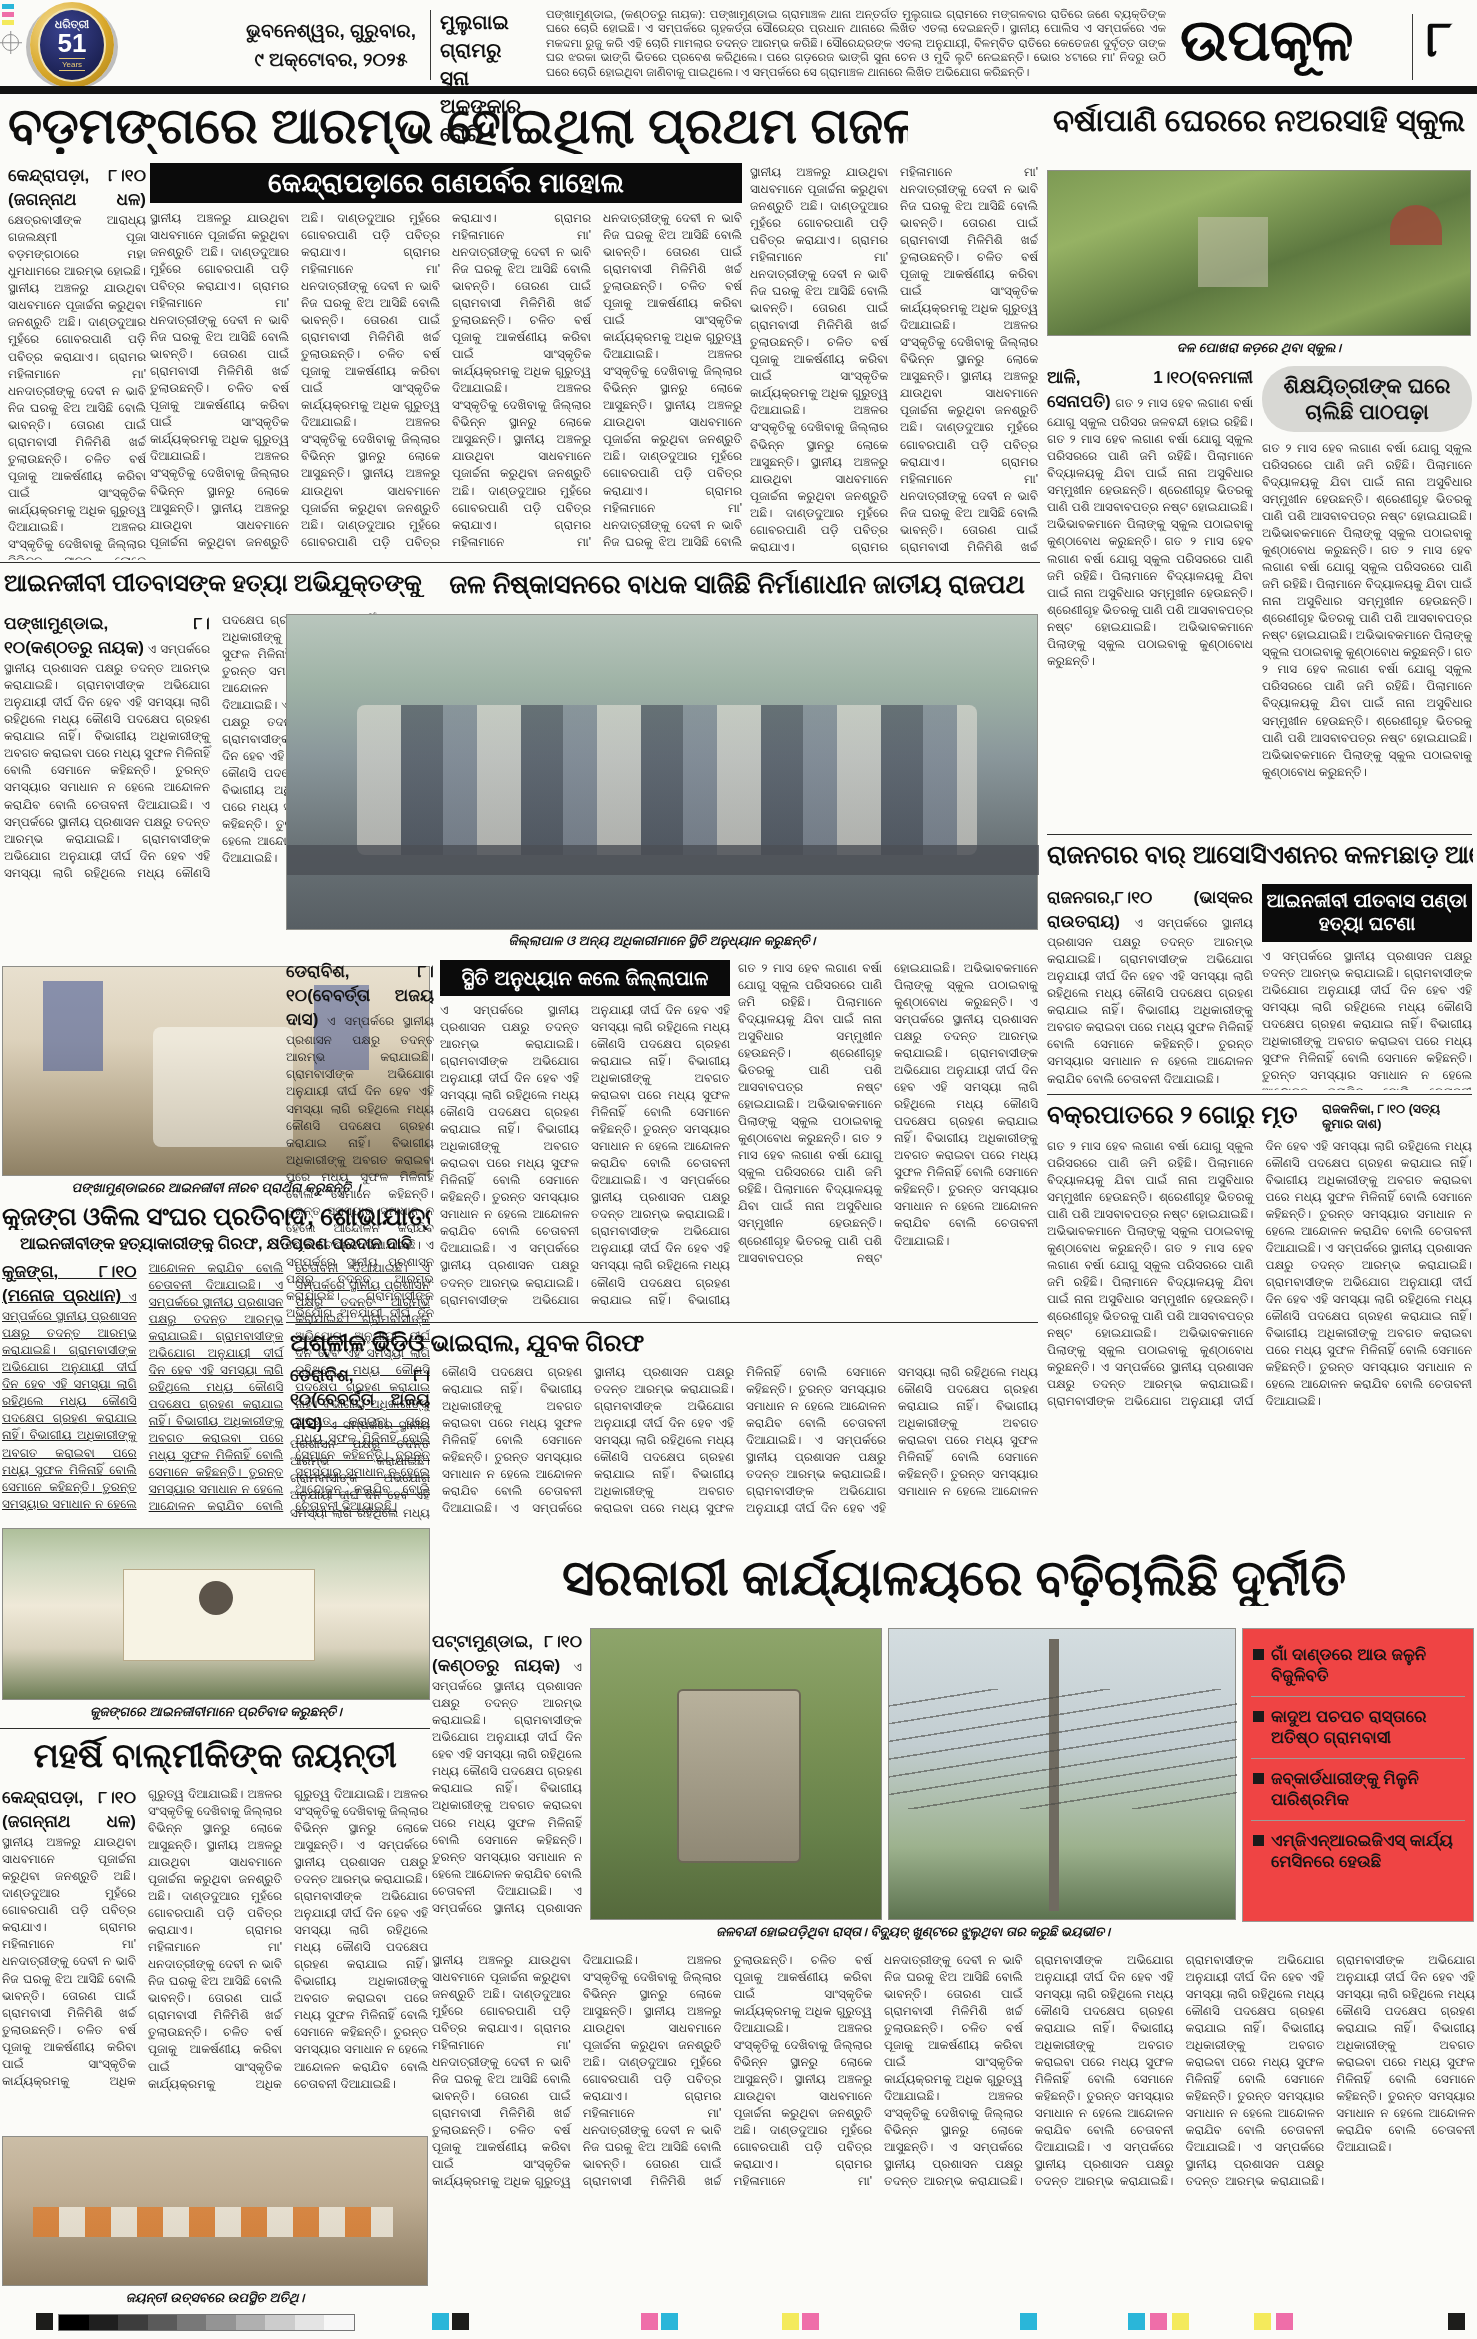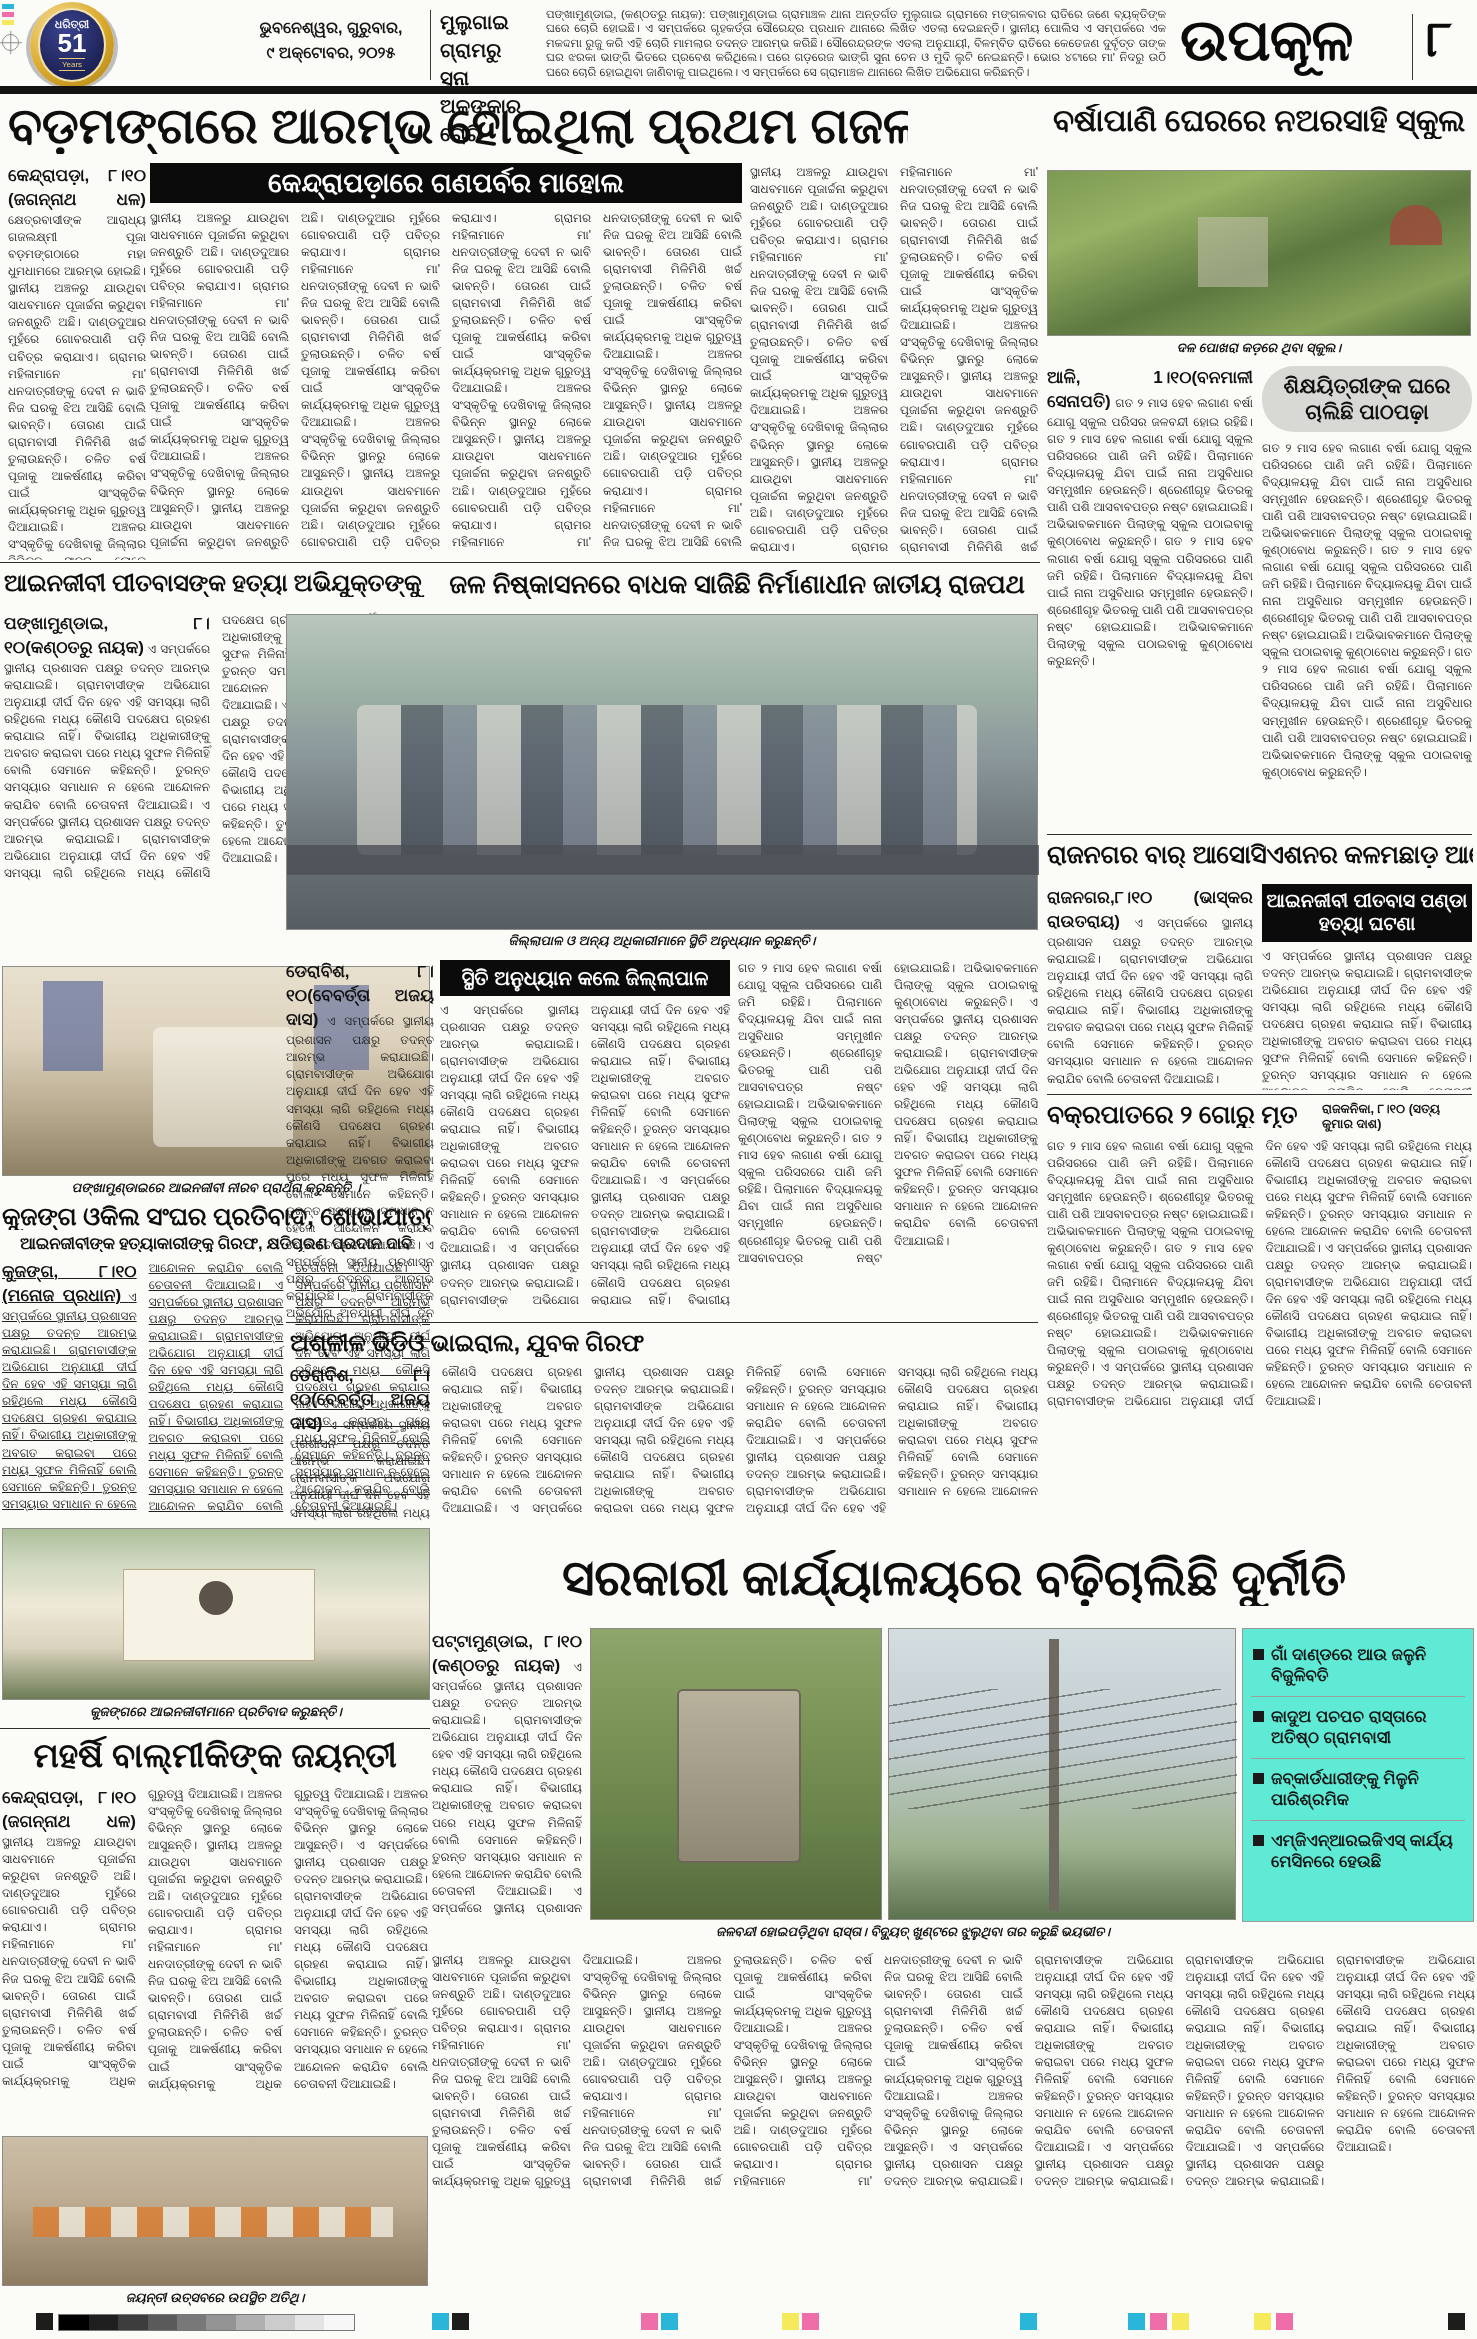"ଭୁବନେଶ୍ୱର, ଗୁରୁବାର," .edition { font-size: 16px -> 19px }
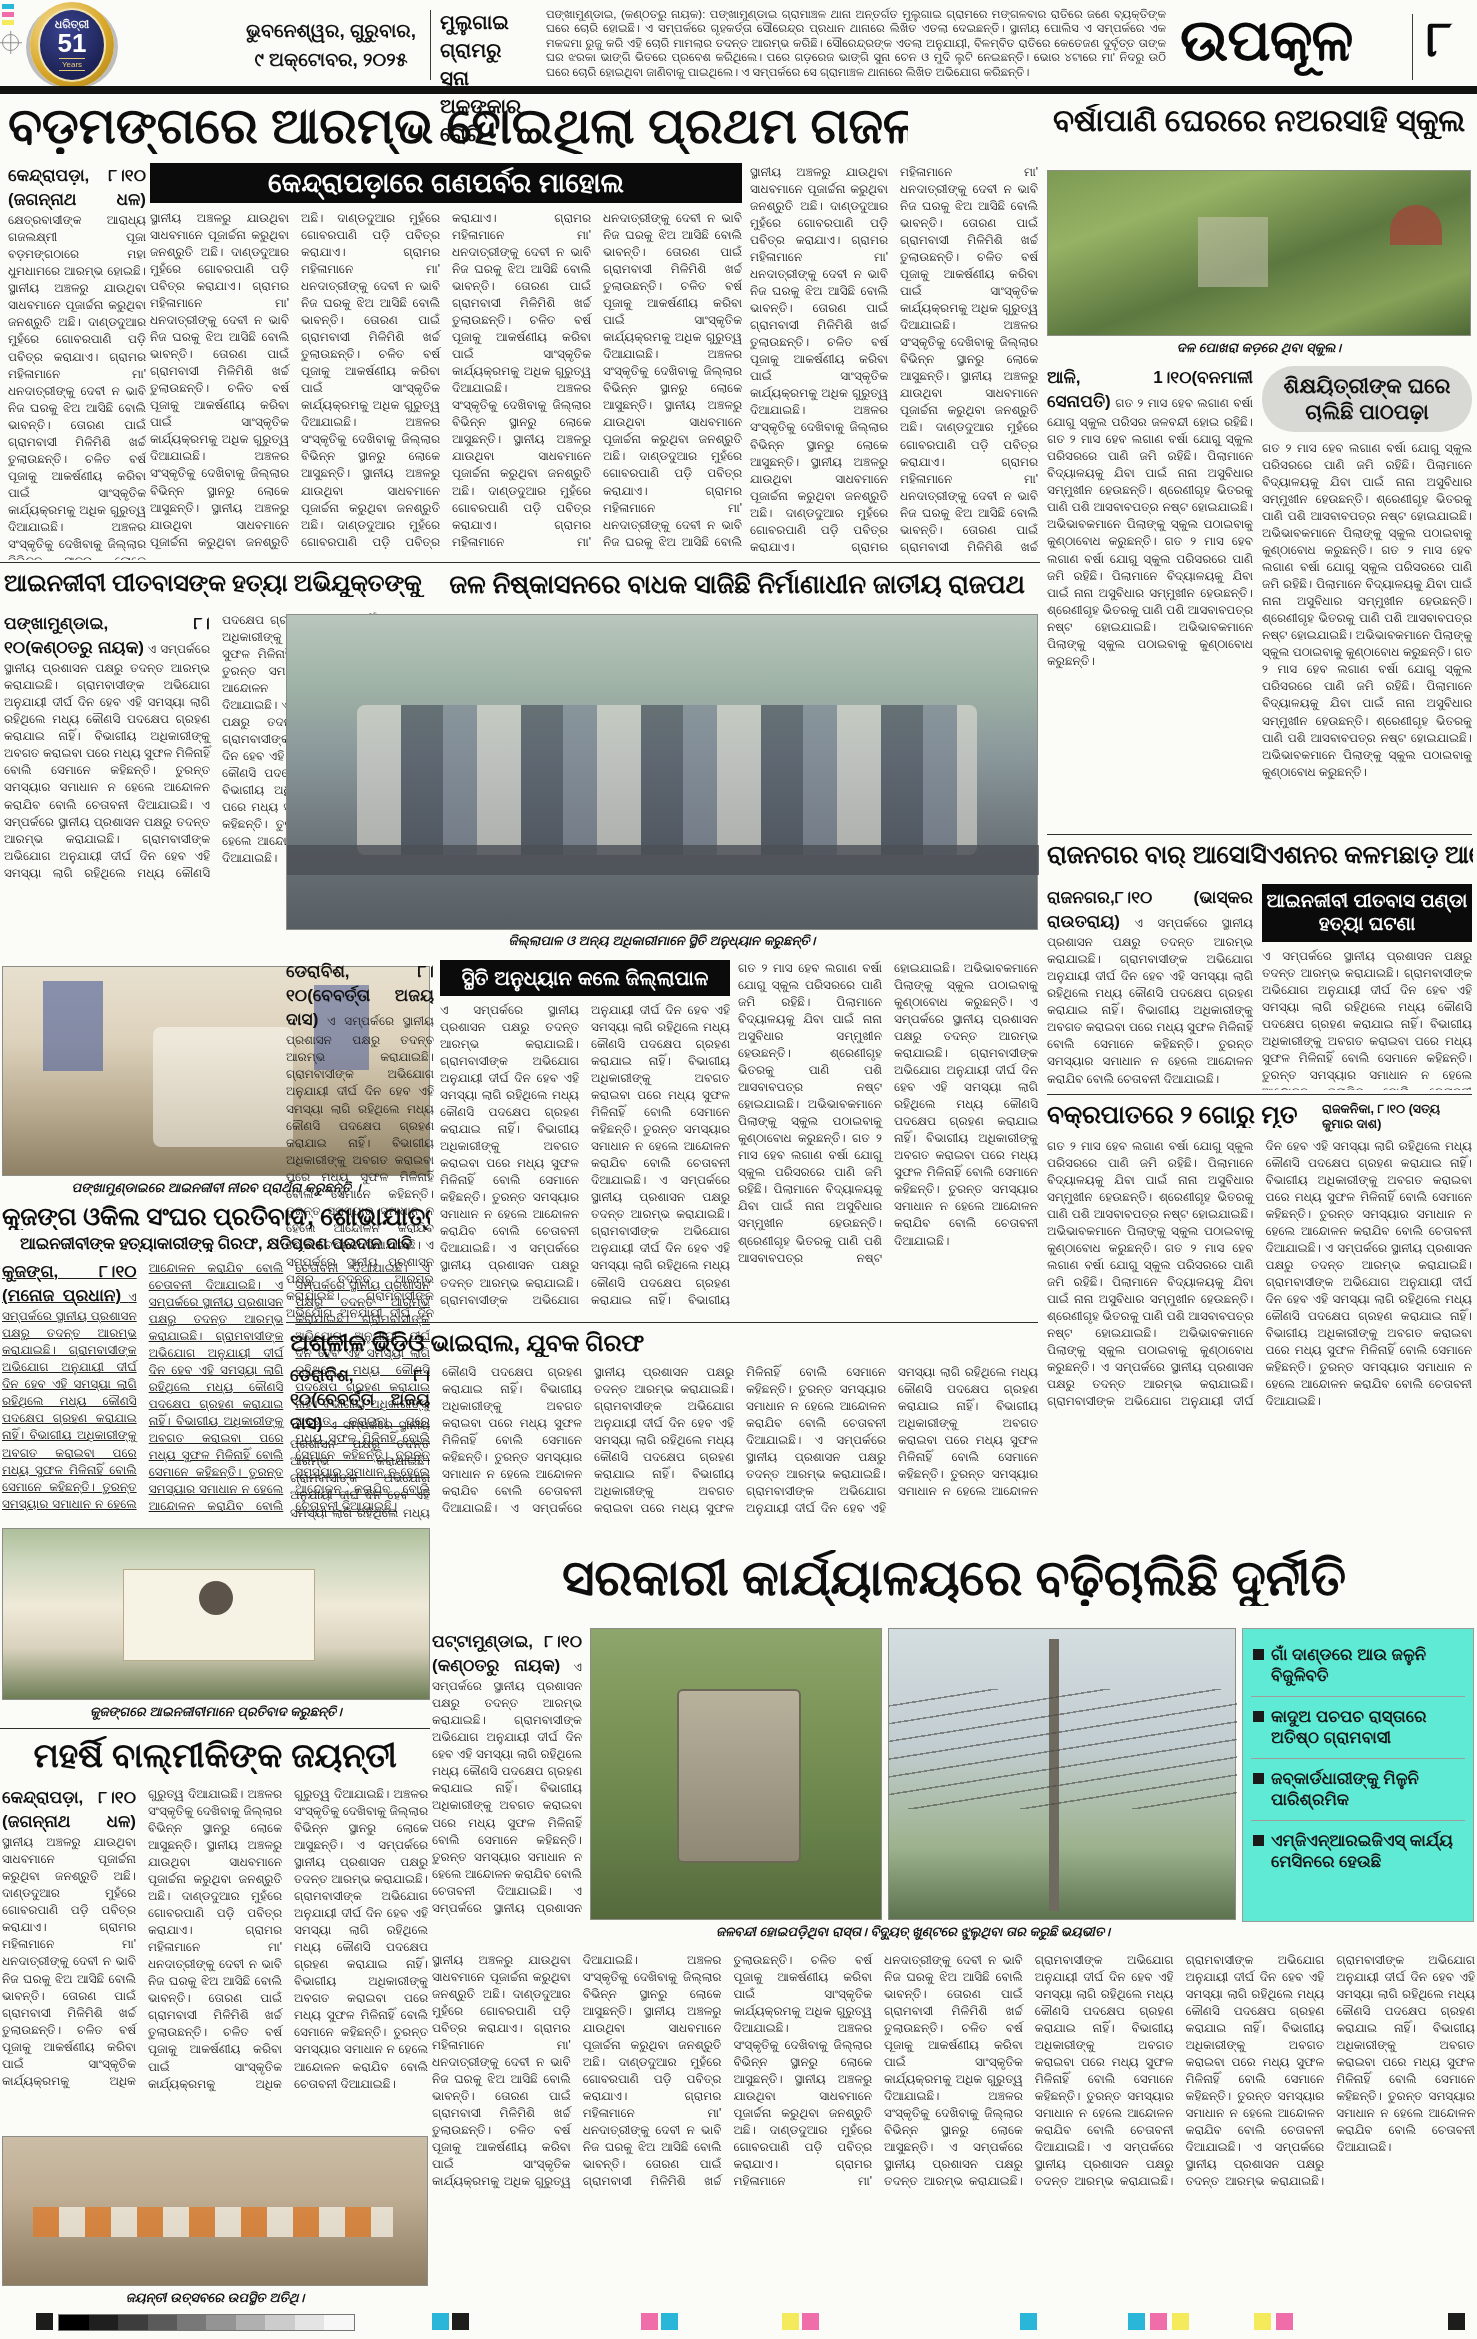"ଗାଁ ଦାଣ୍ଡରେ ଆଉ ଜଳୁନି ବିଜୁଳିବତି" .bulletbox { background: #5eead4 -> #ef4444 }
